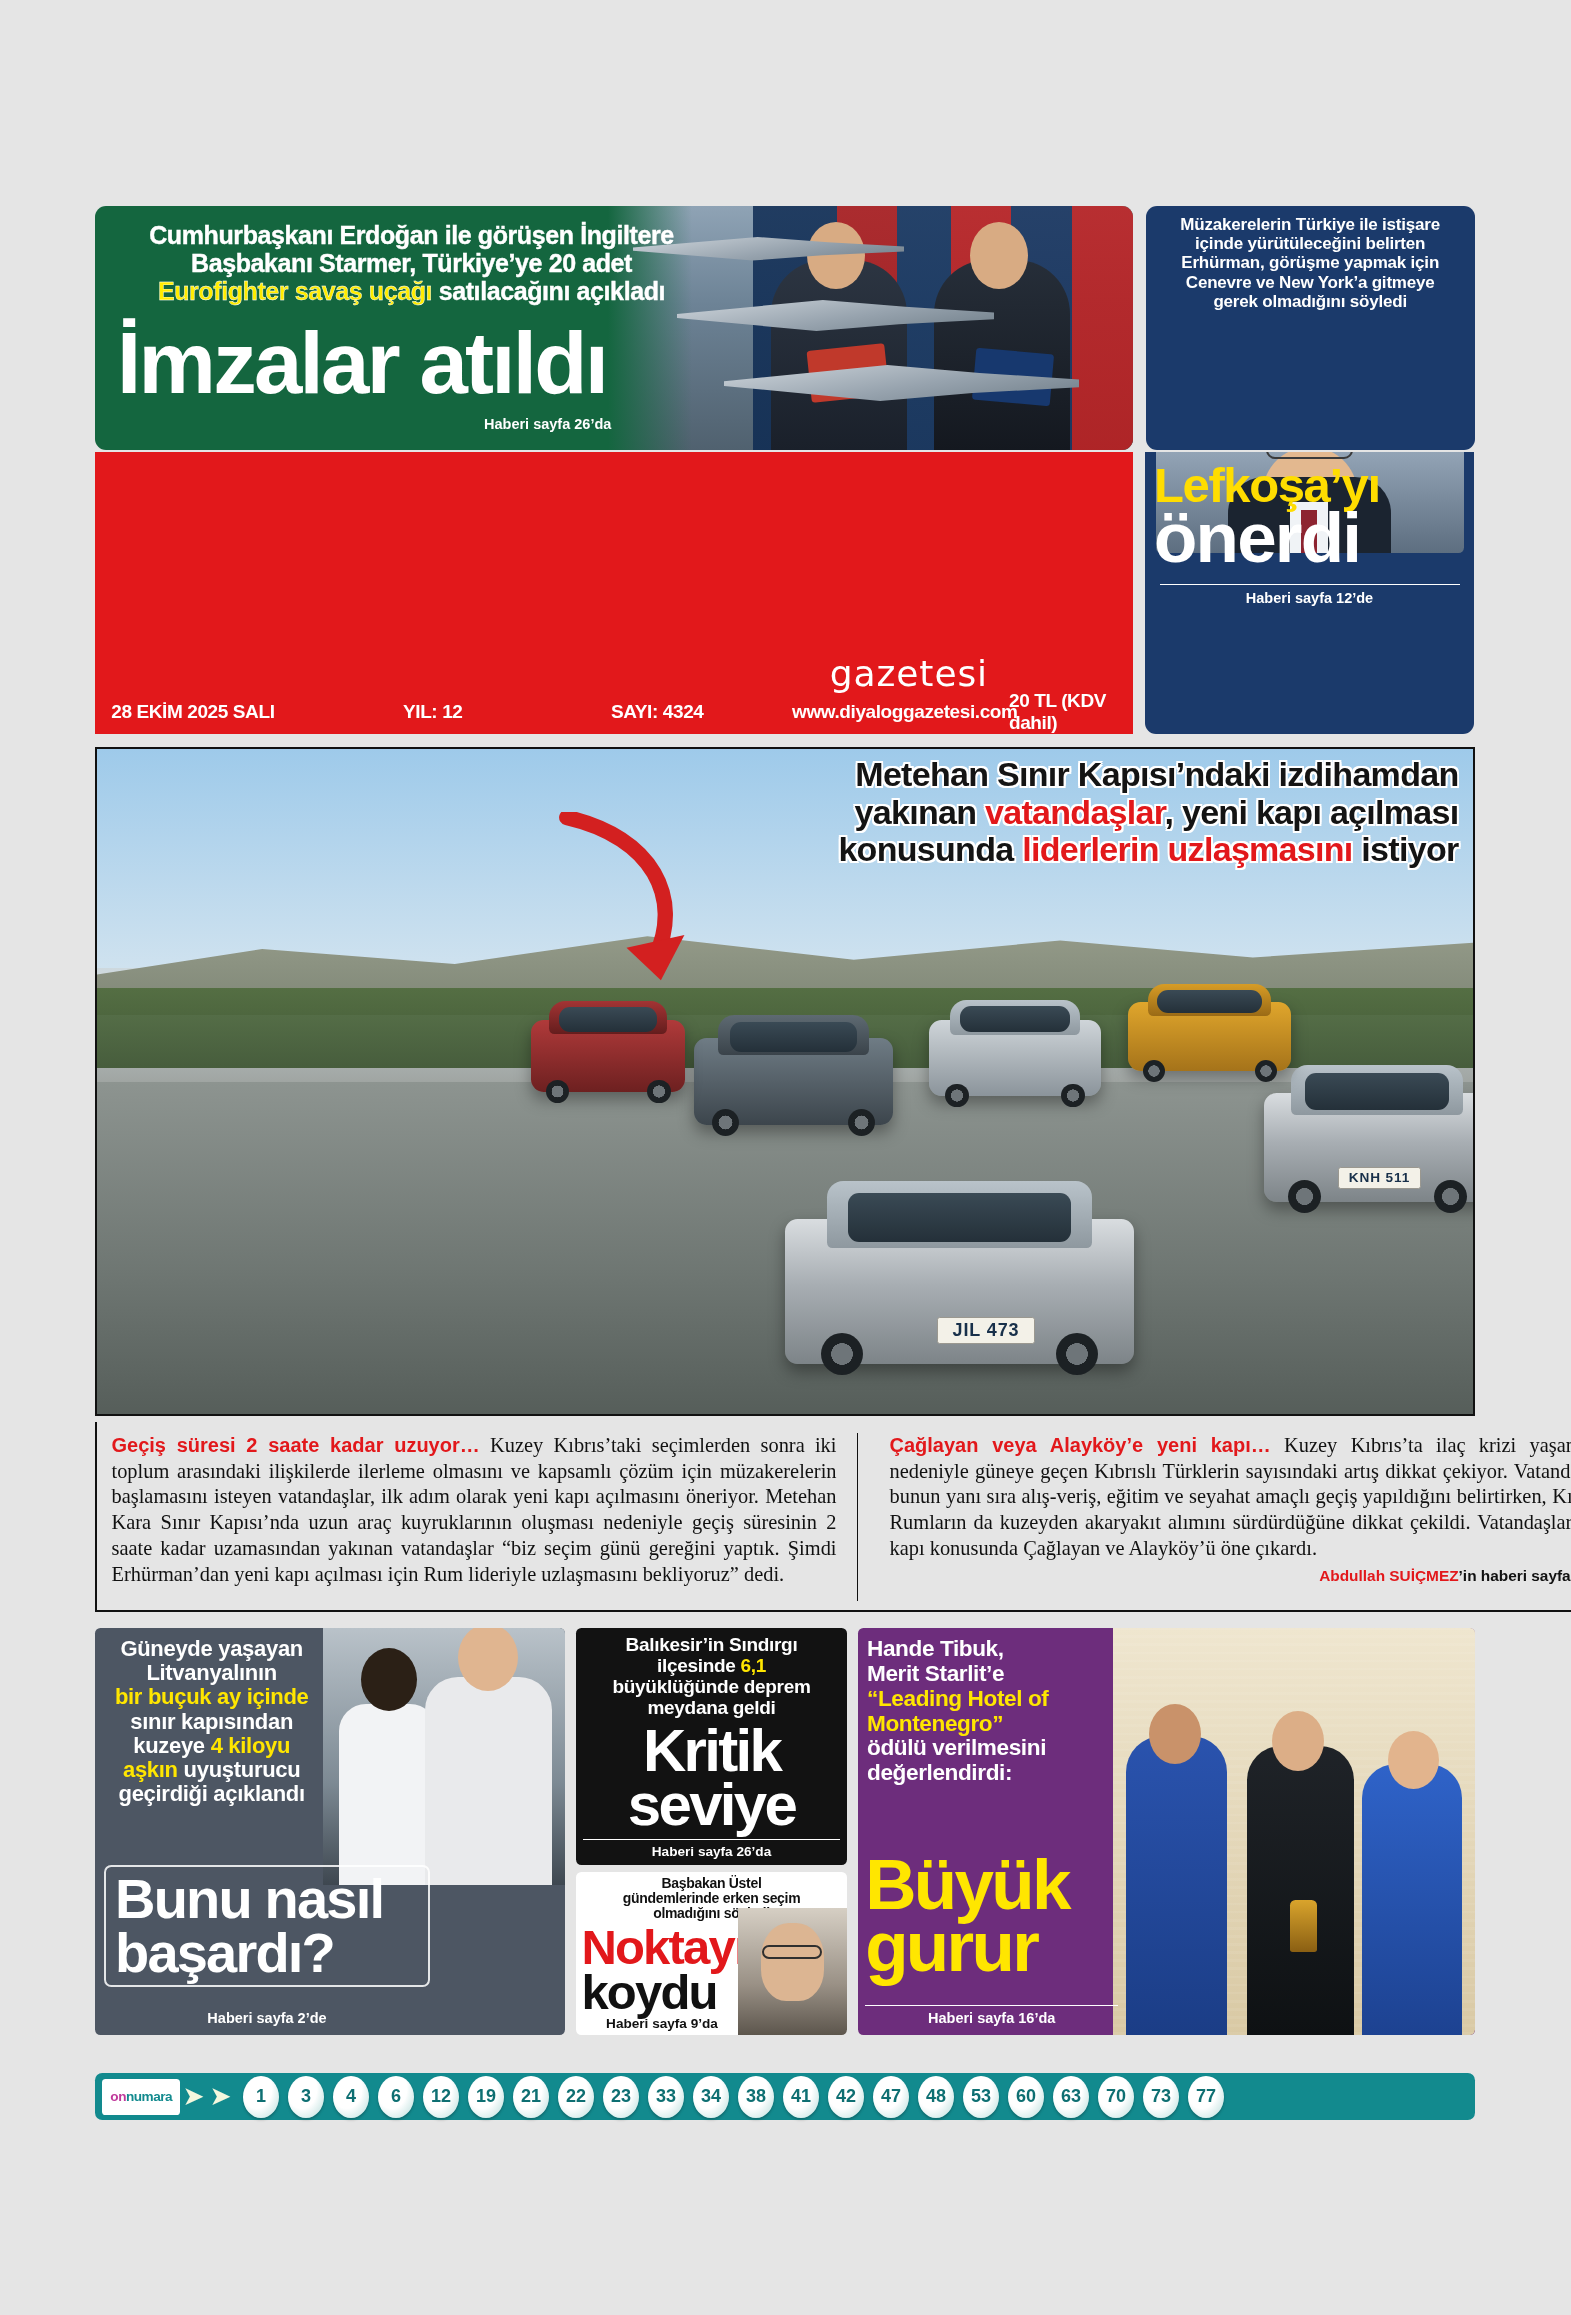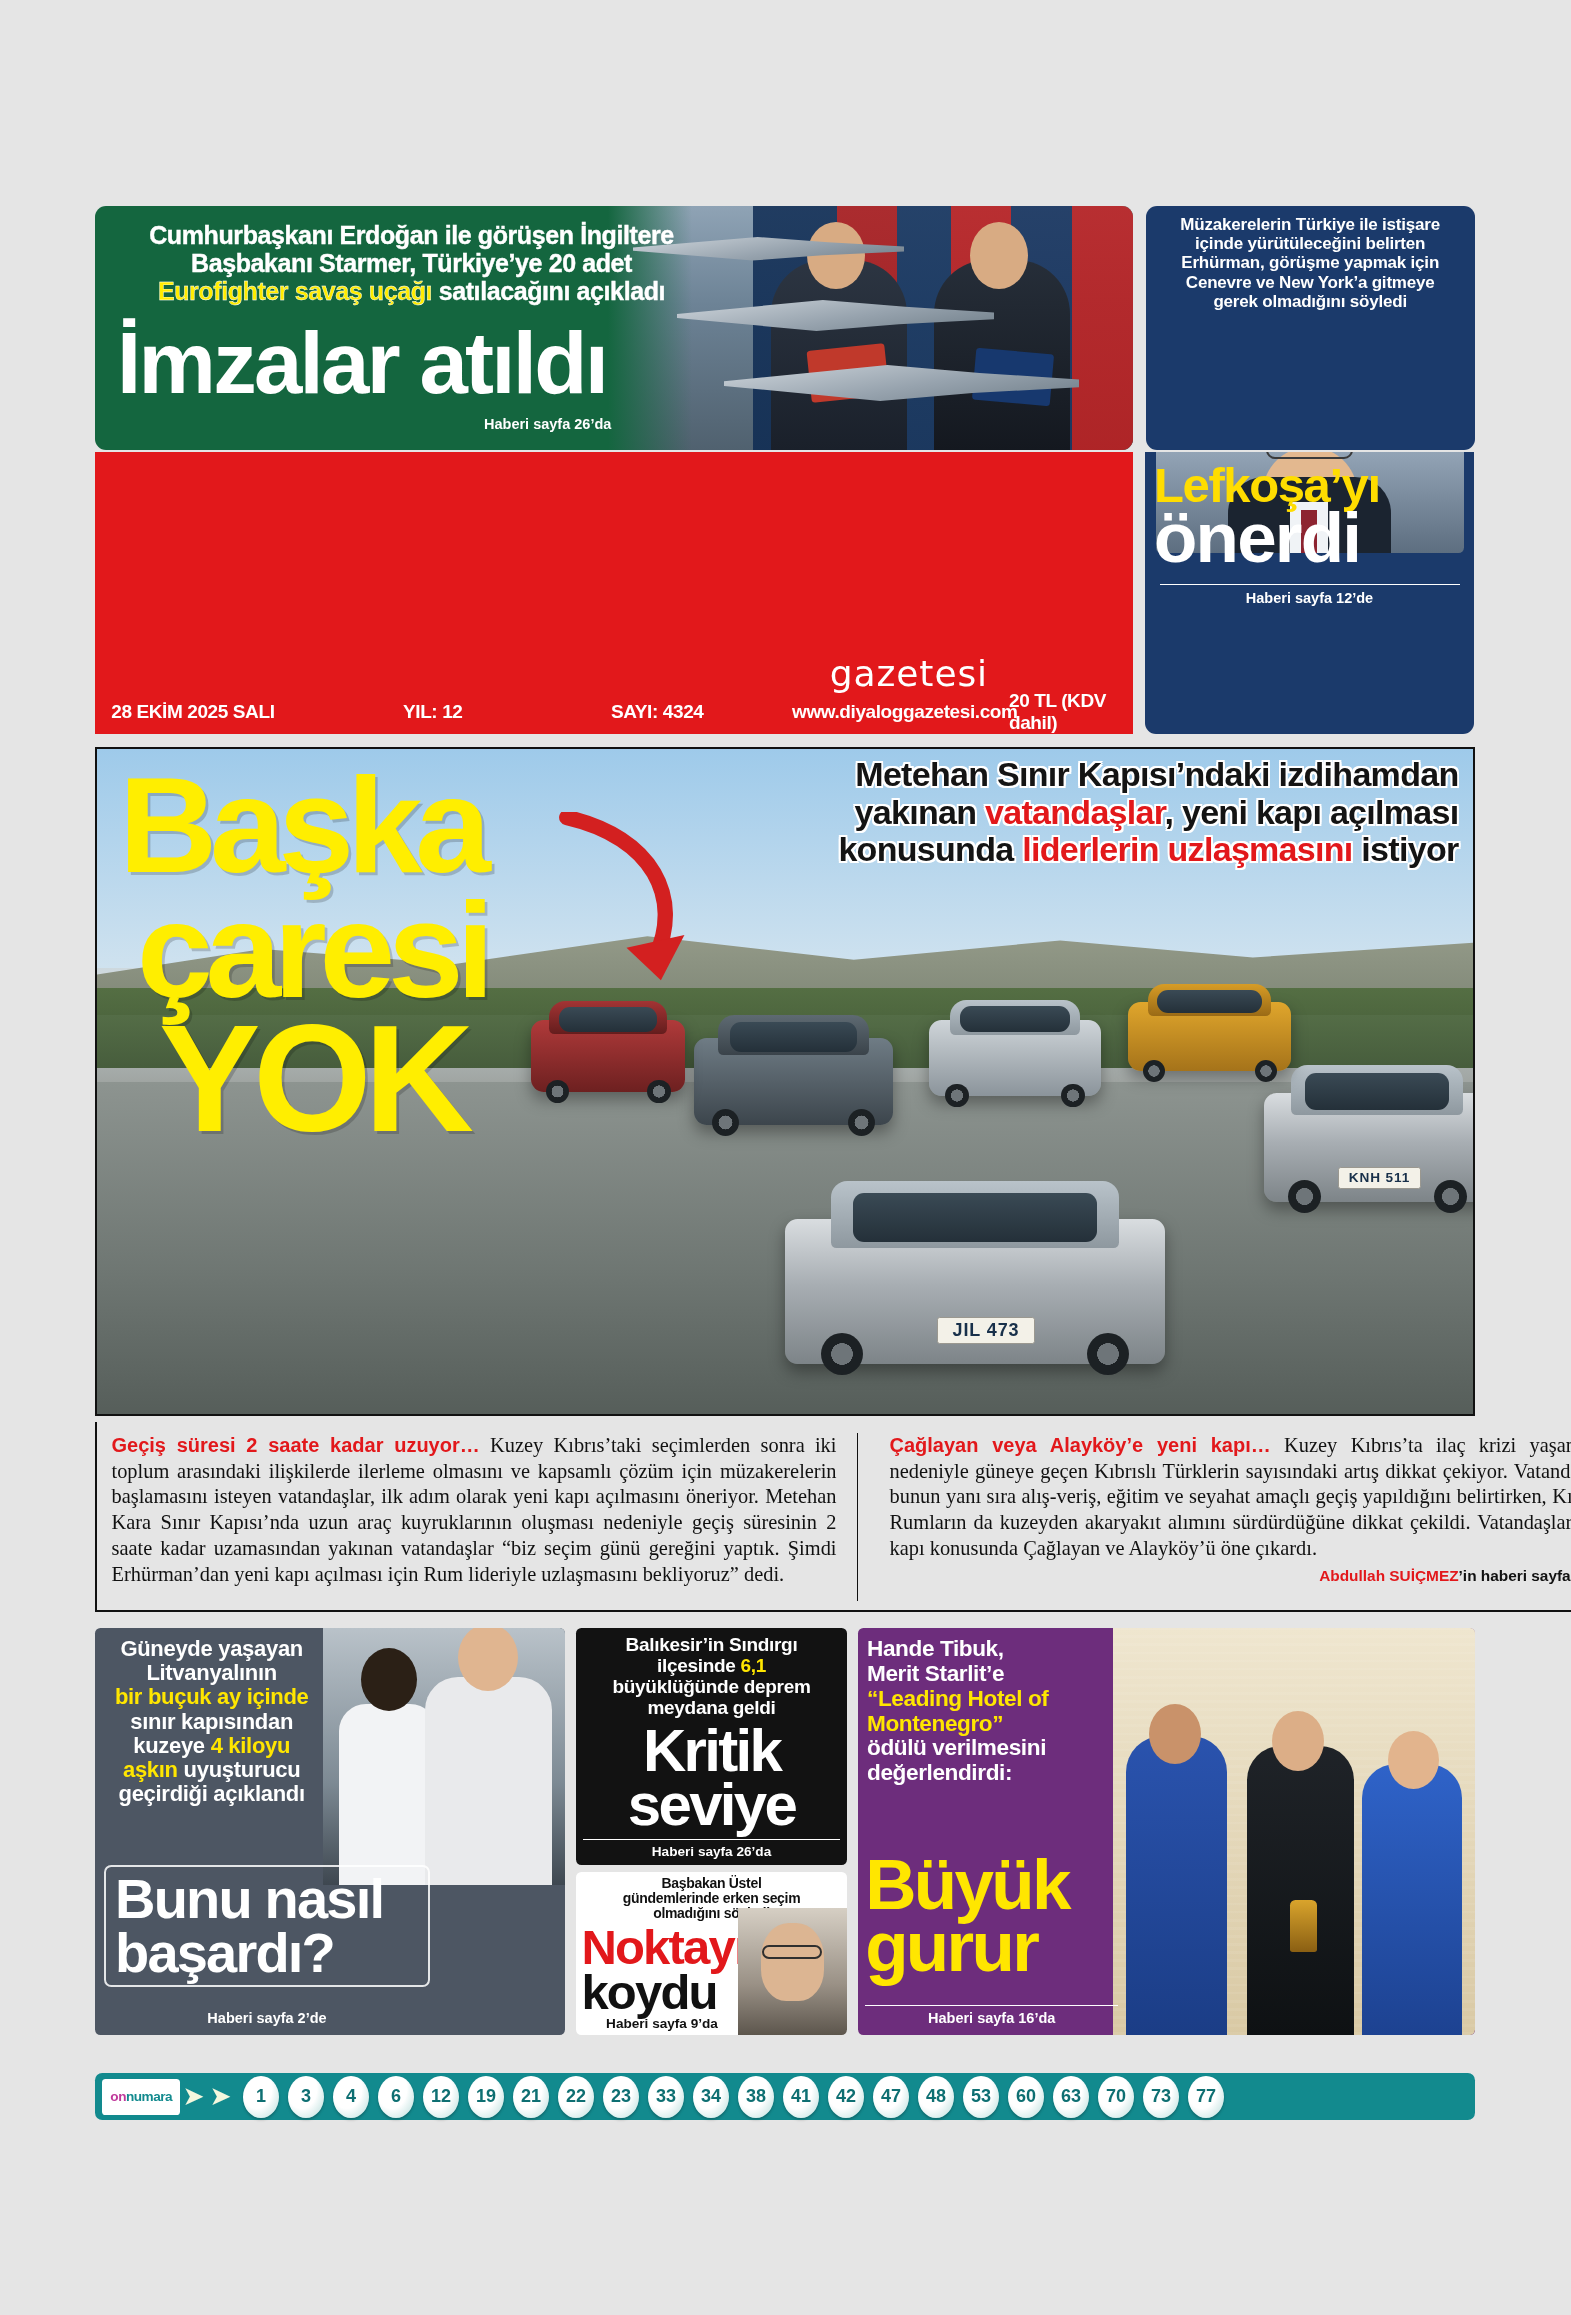"Başka" div.hero-title { html: <div> <span>Başka</span> <span>çaresi</span> <span>YOK</span> </div> -> none }
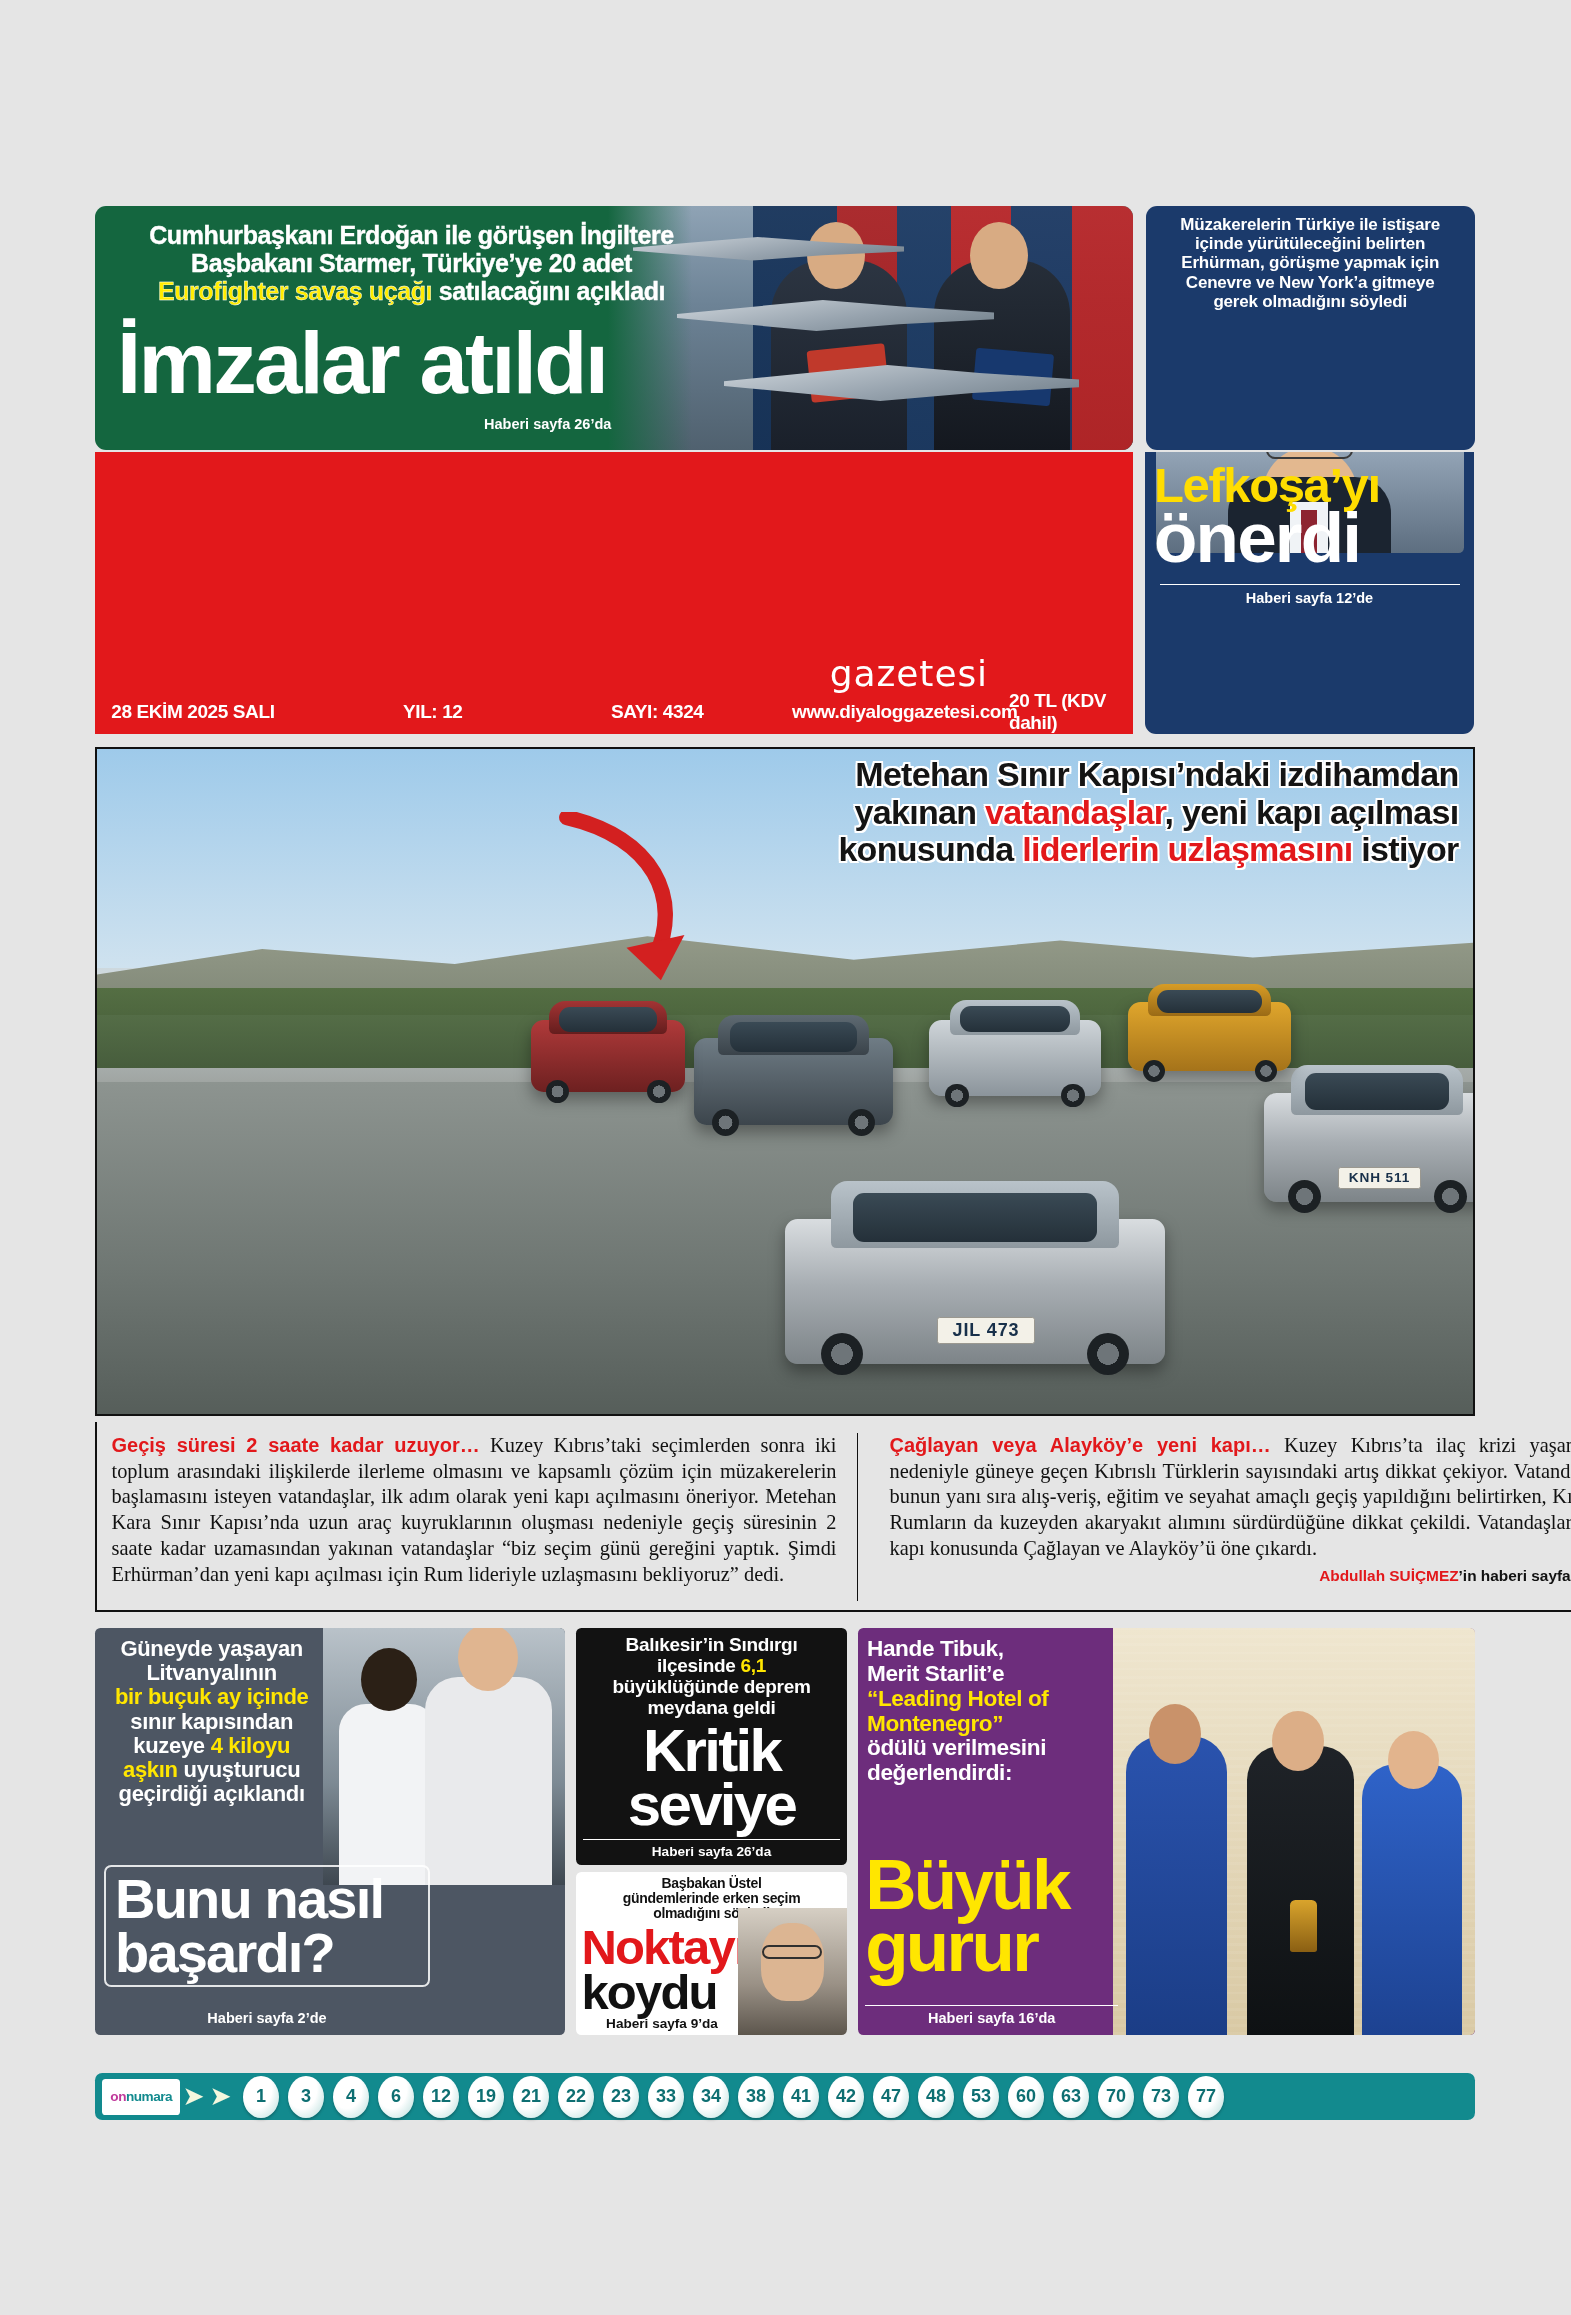"JIL 473" div.car { width: 380px -> 349px }
